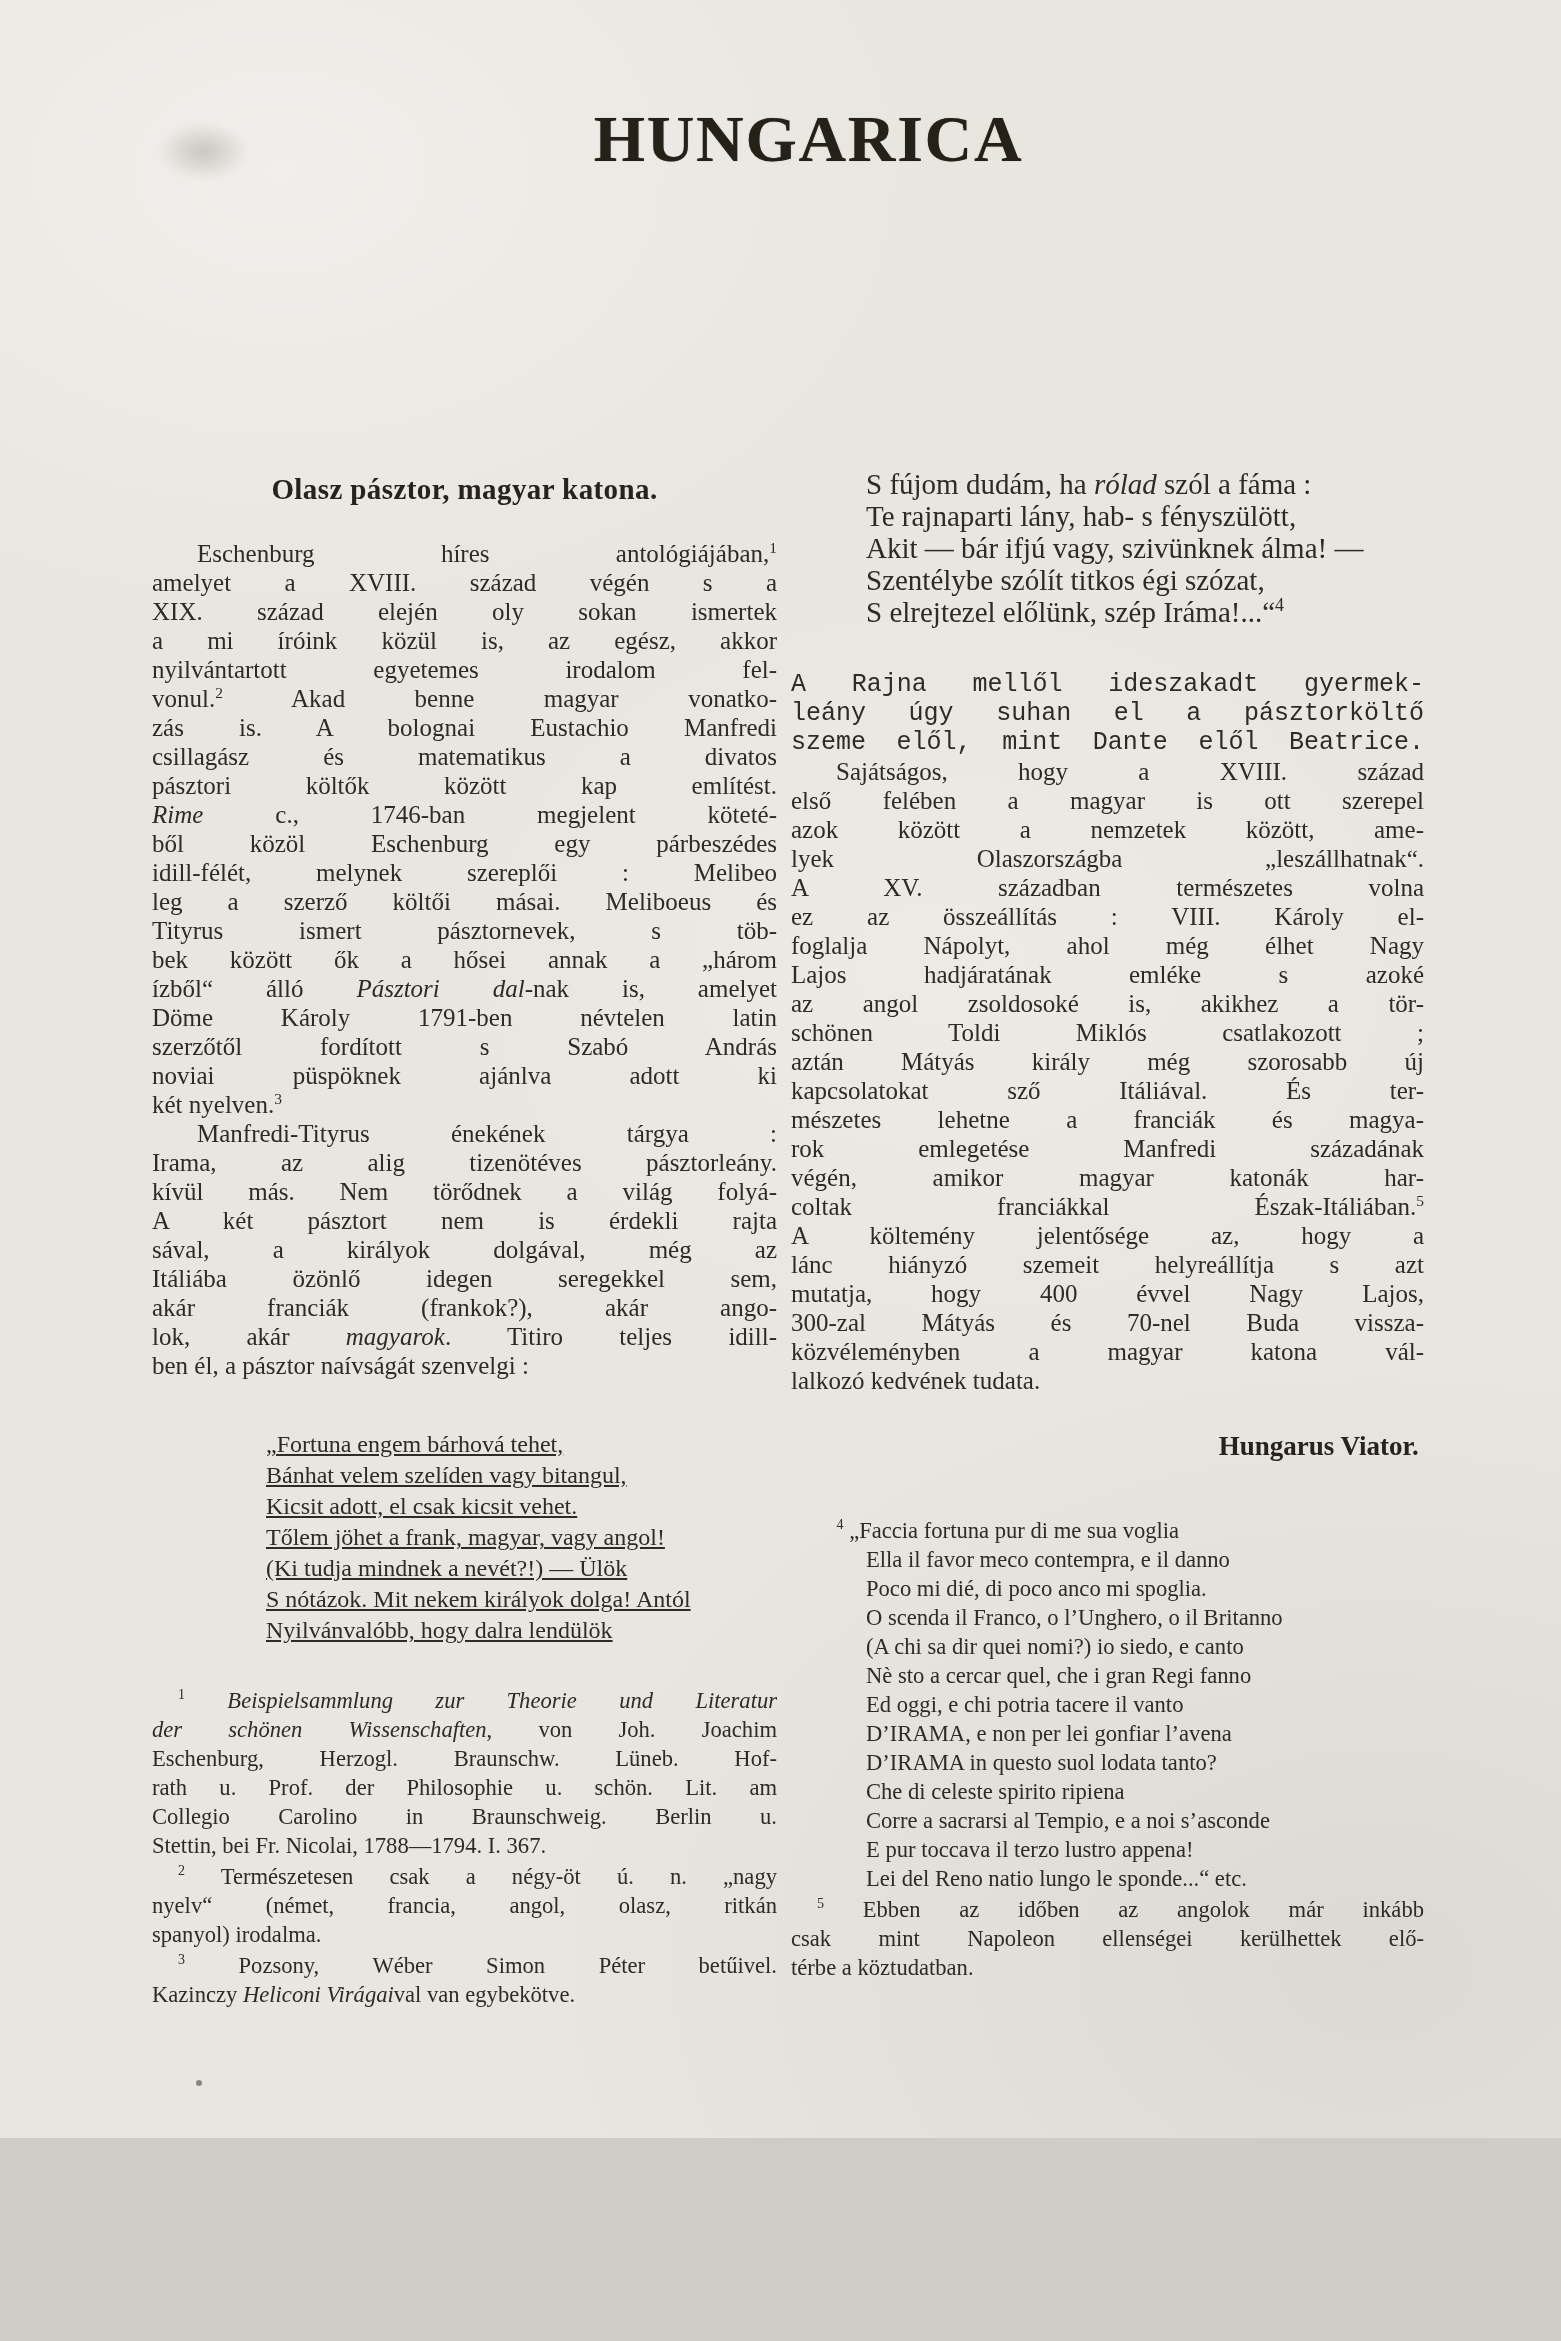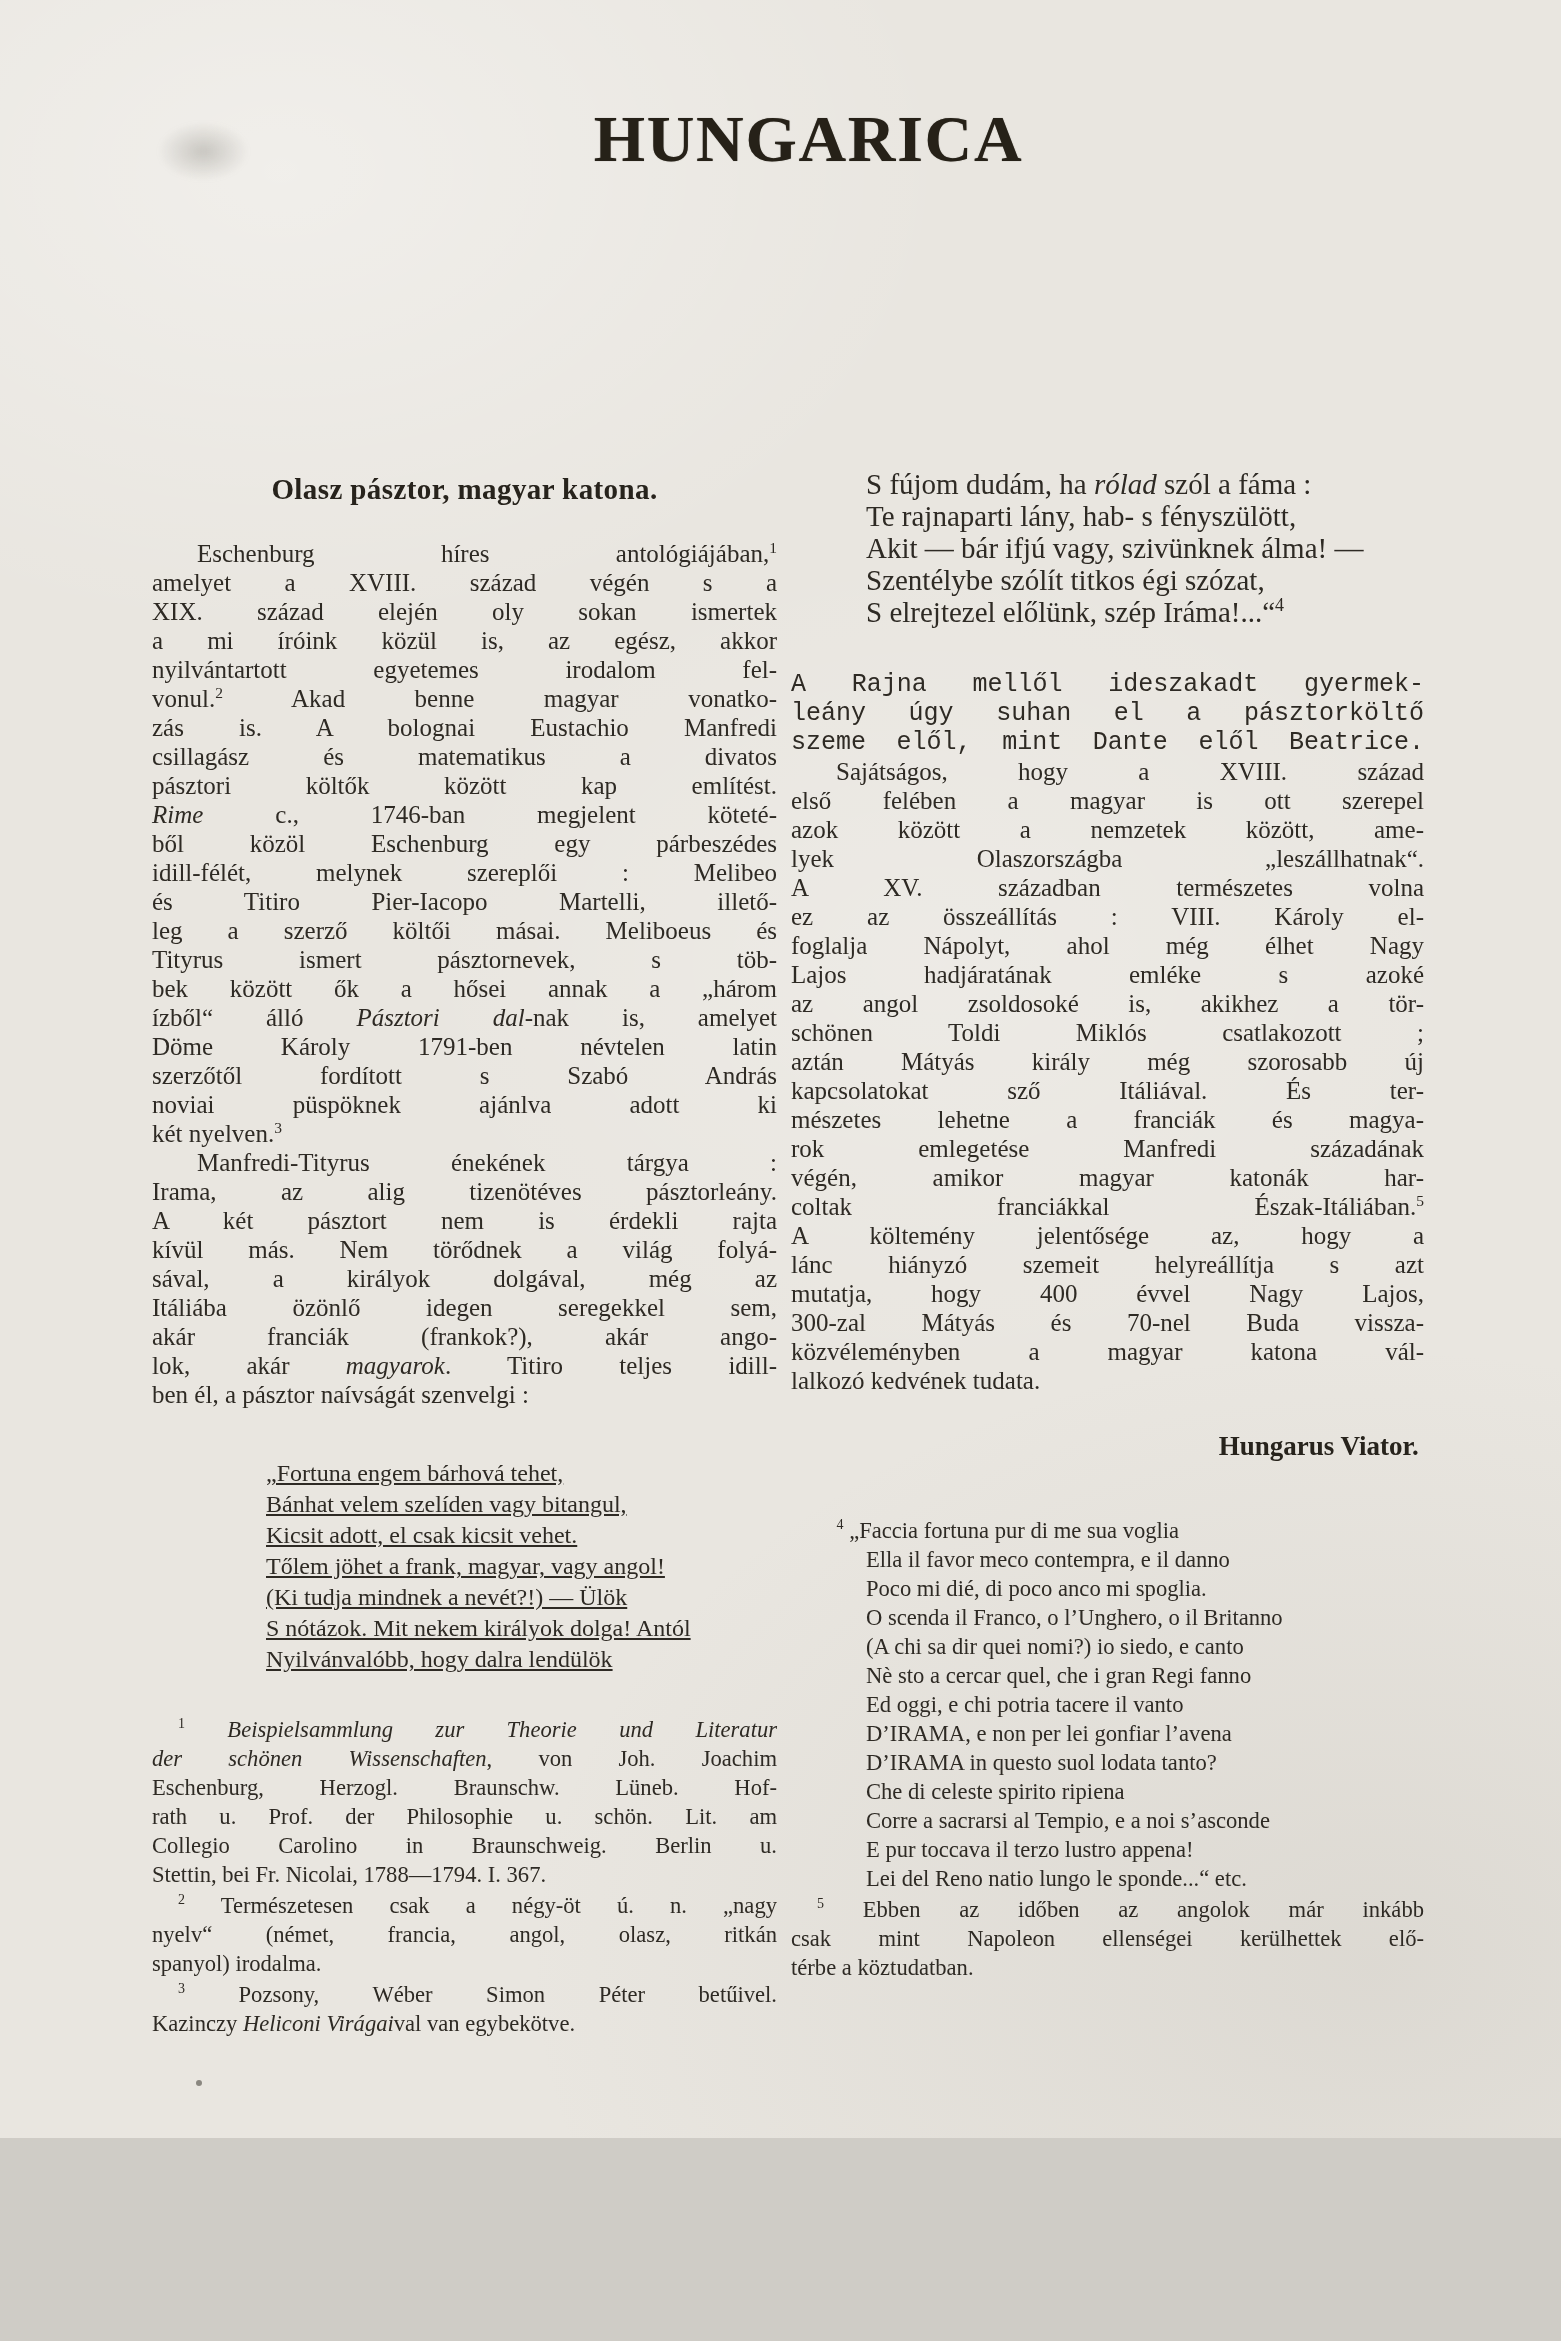"és Titiro Pier-Iacopo Martelli, illető-" div.line { html: <div><span>és Titiro Pier-Iacopo Martelli, illető-</span></div> -> none }
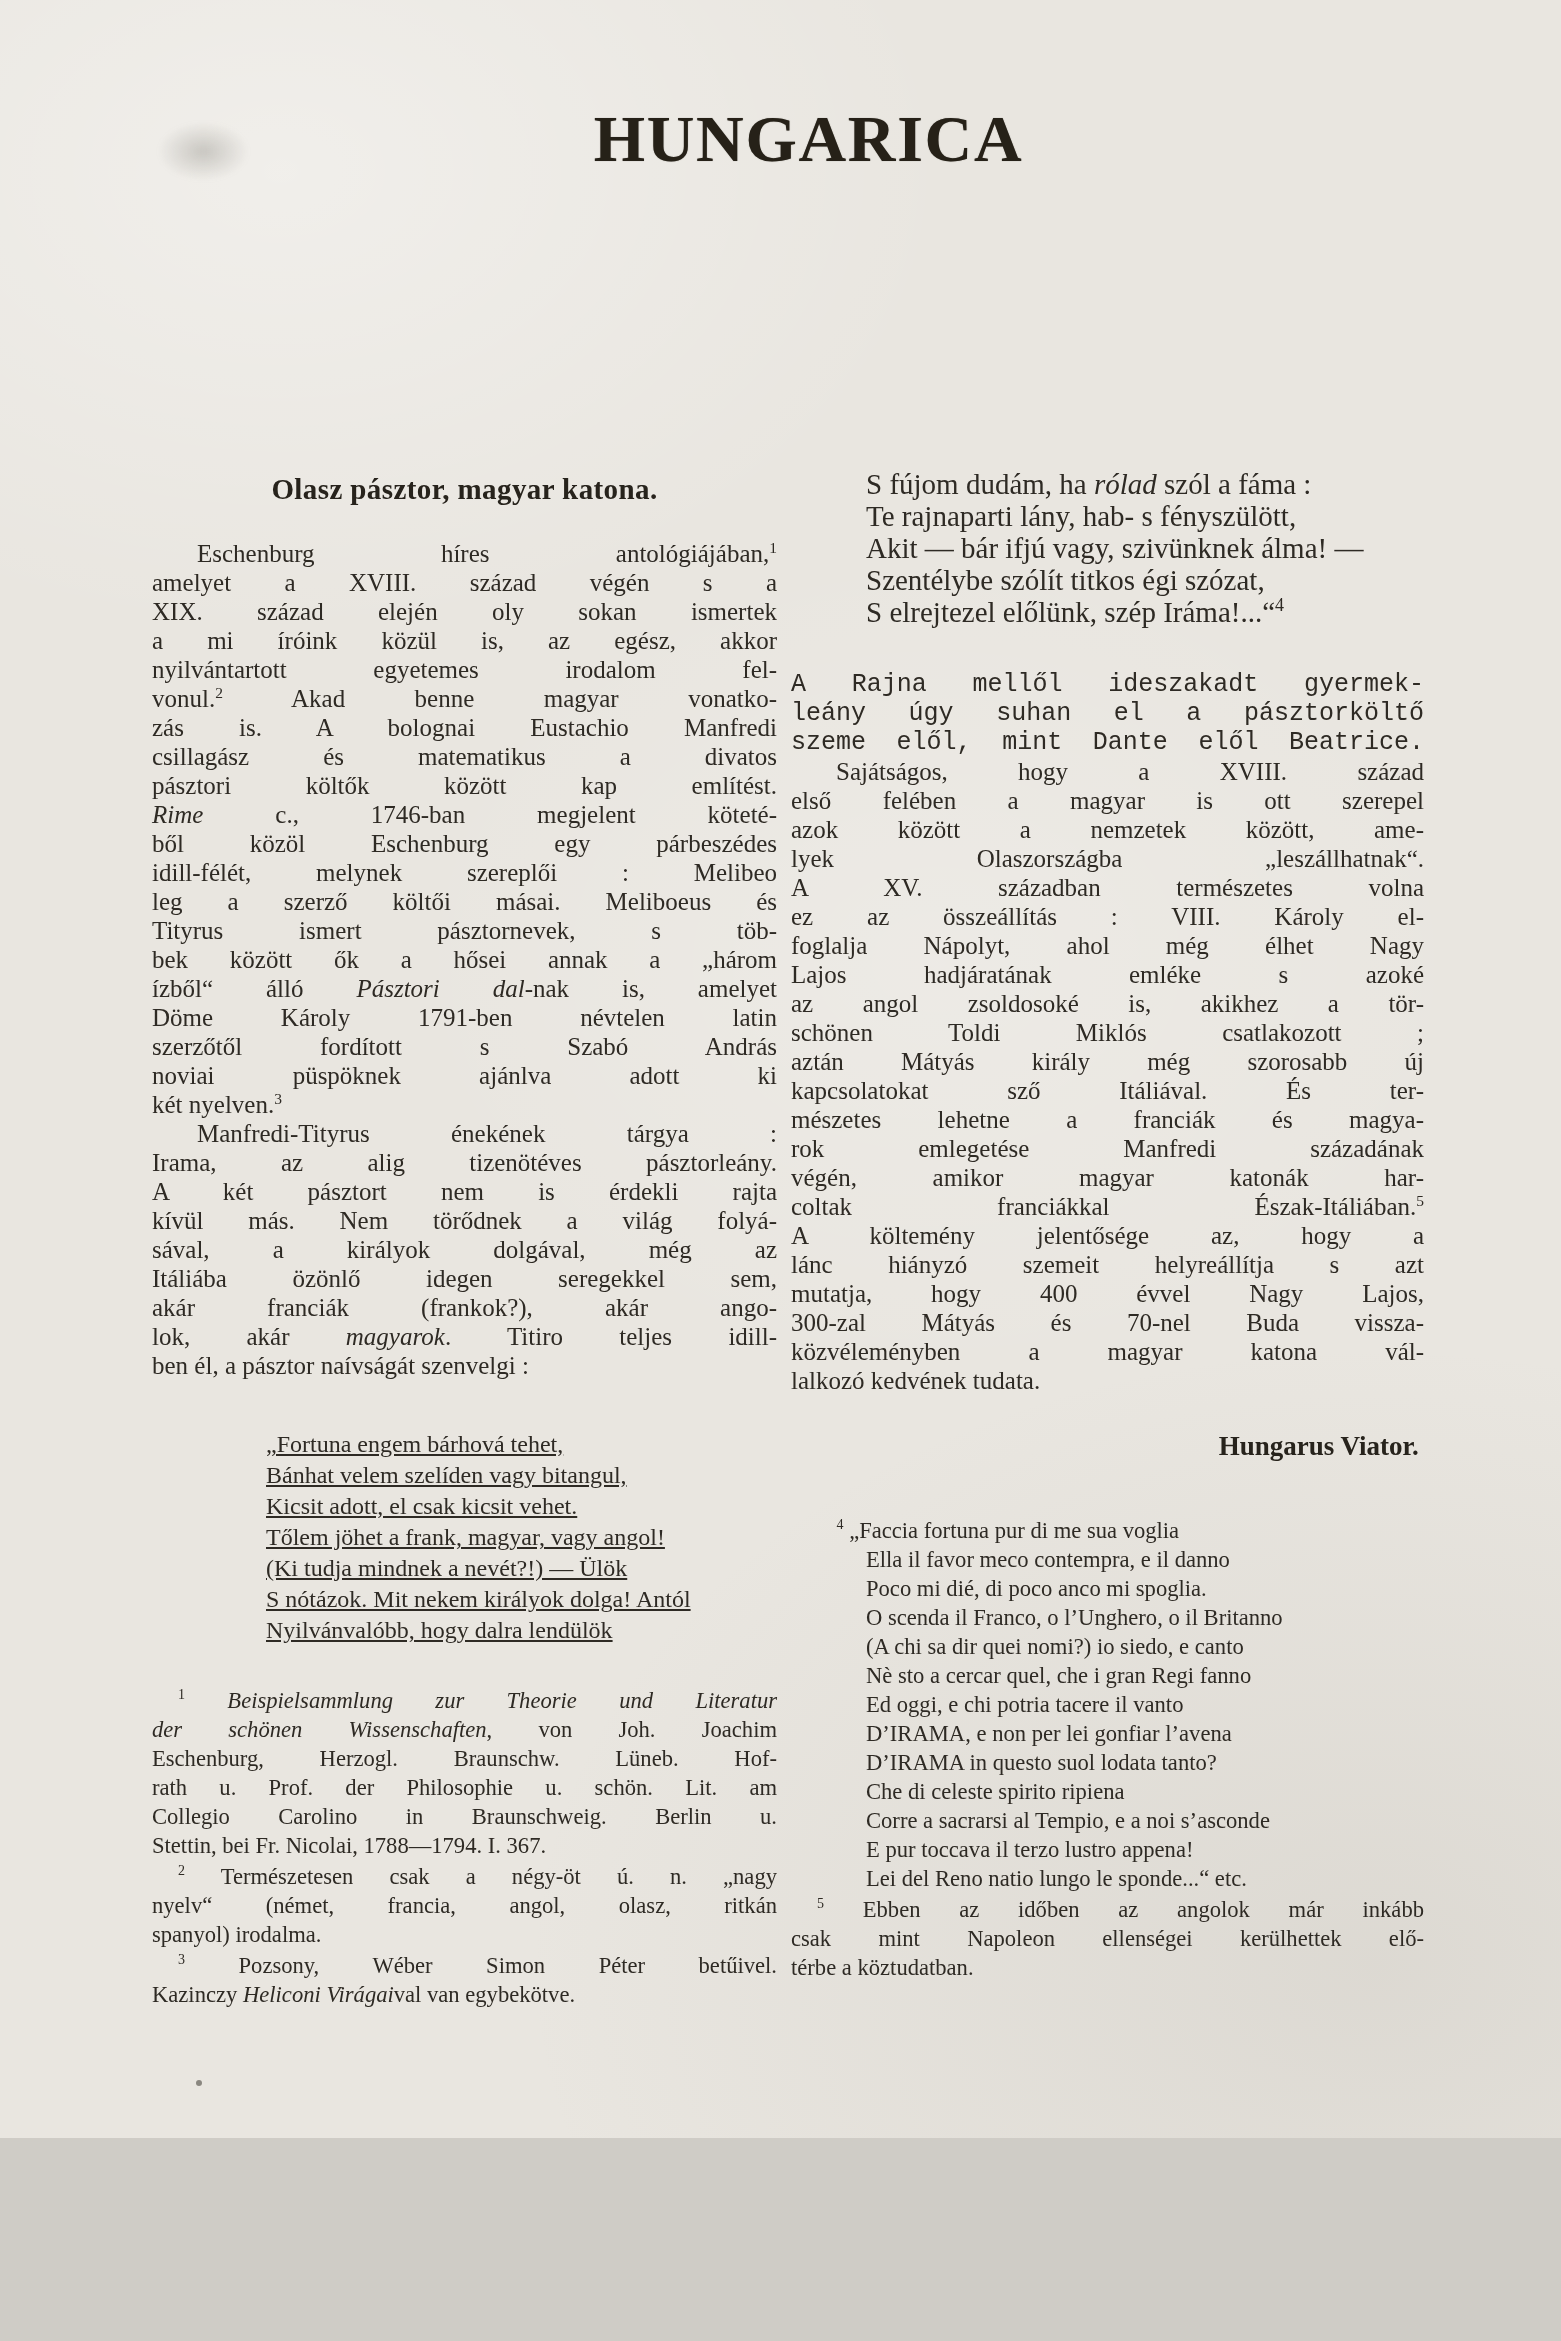"A két pásztort nem is" div.line { order: before "kívül más. Nem törődnek a" -> after "kívül más. Nem törődnek a" }
